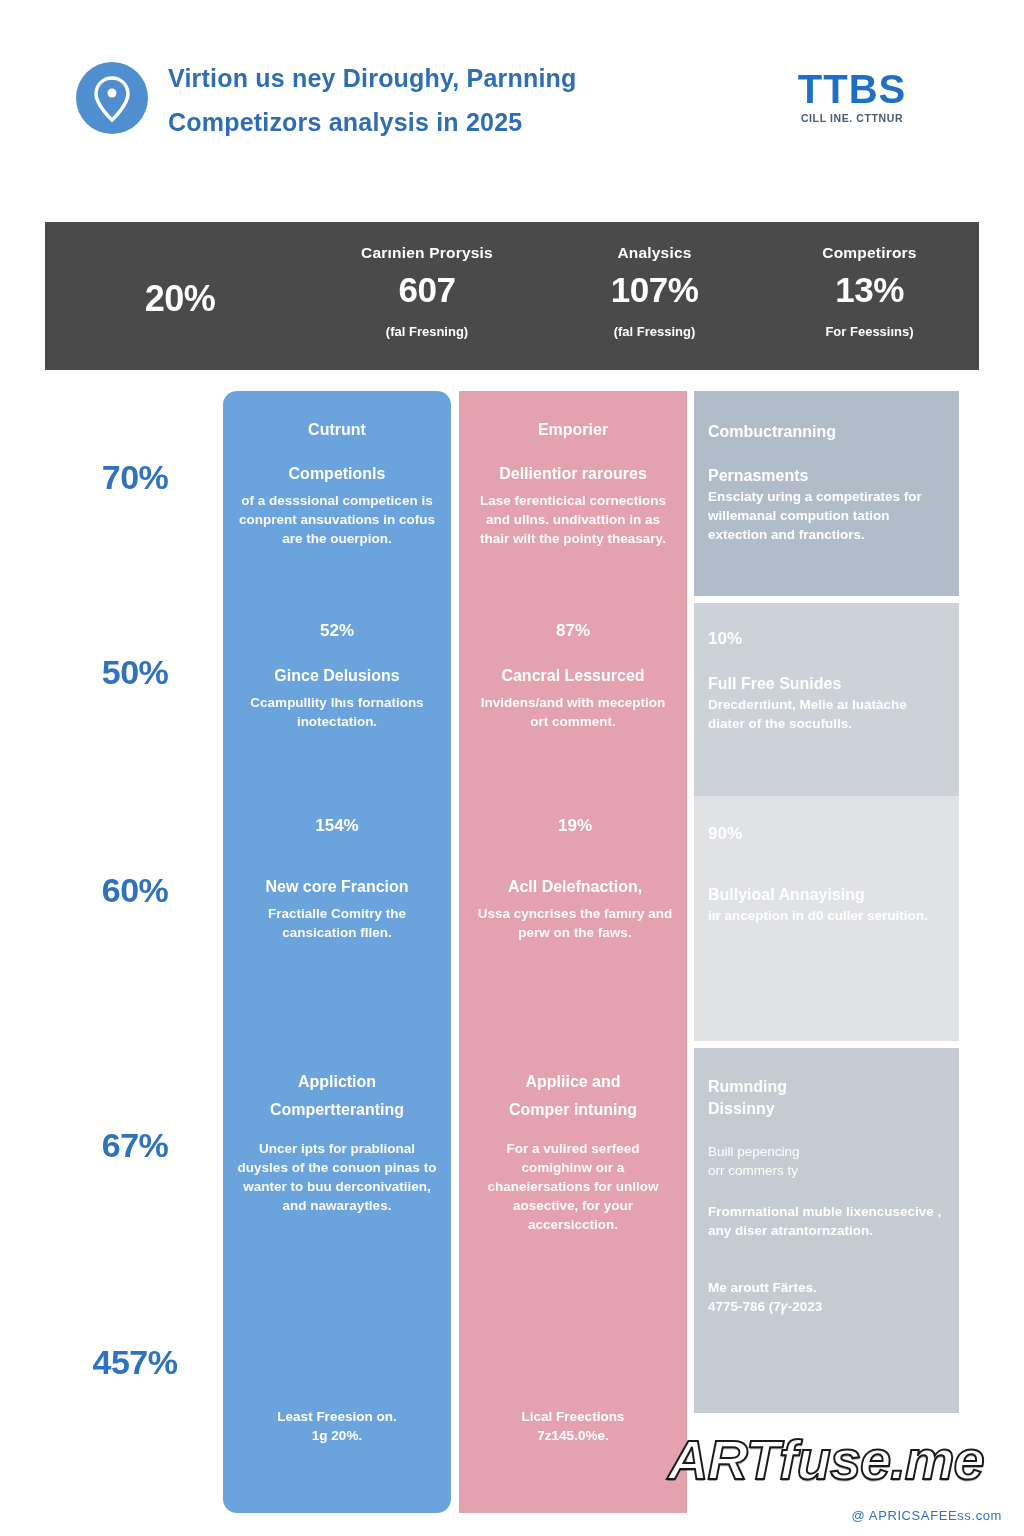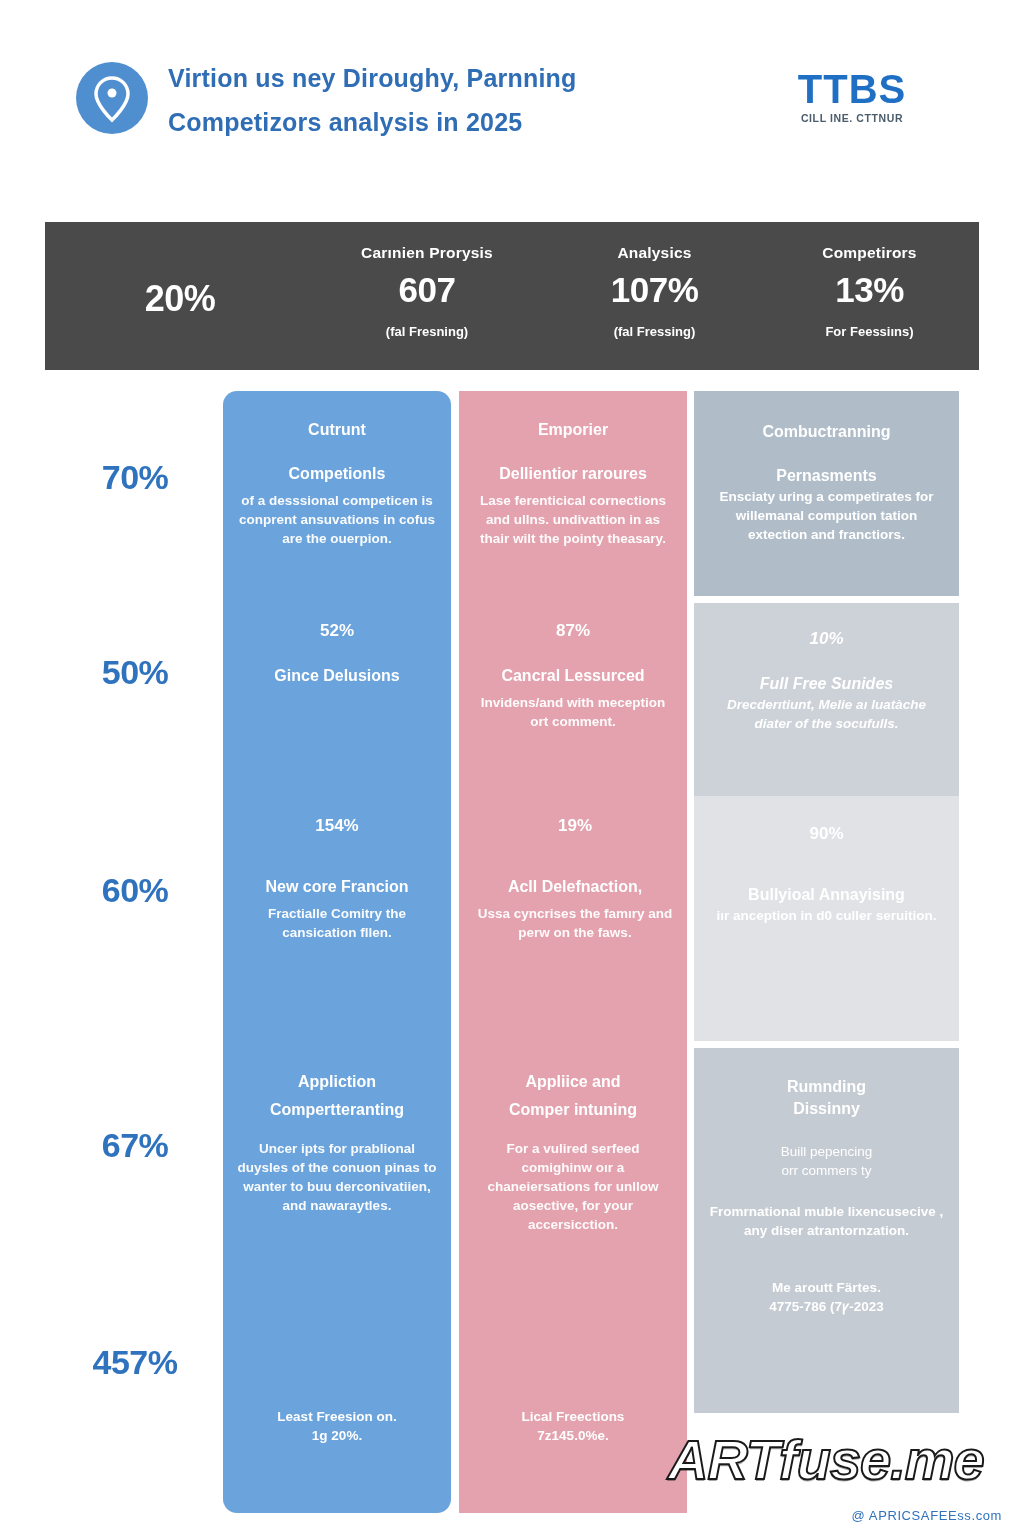"Combuctranning" .grey-panel { text-align: center -> left }
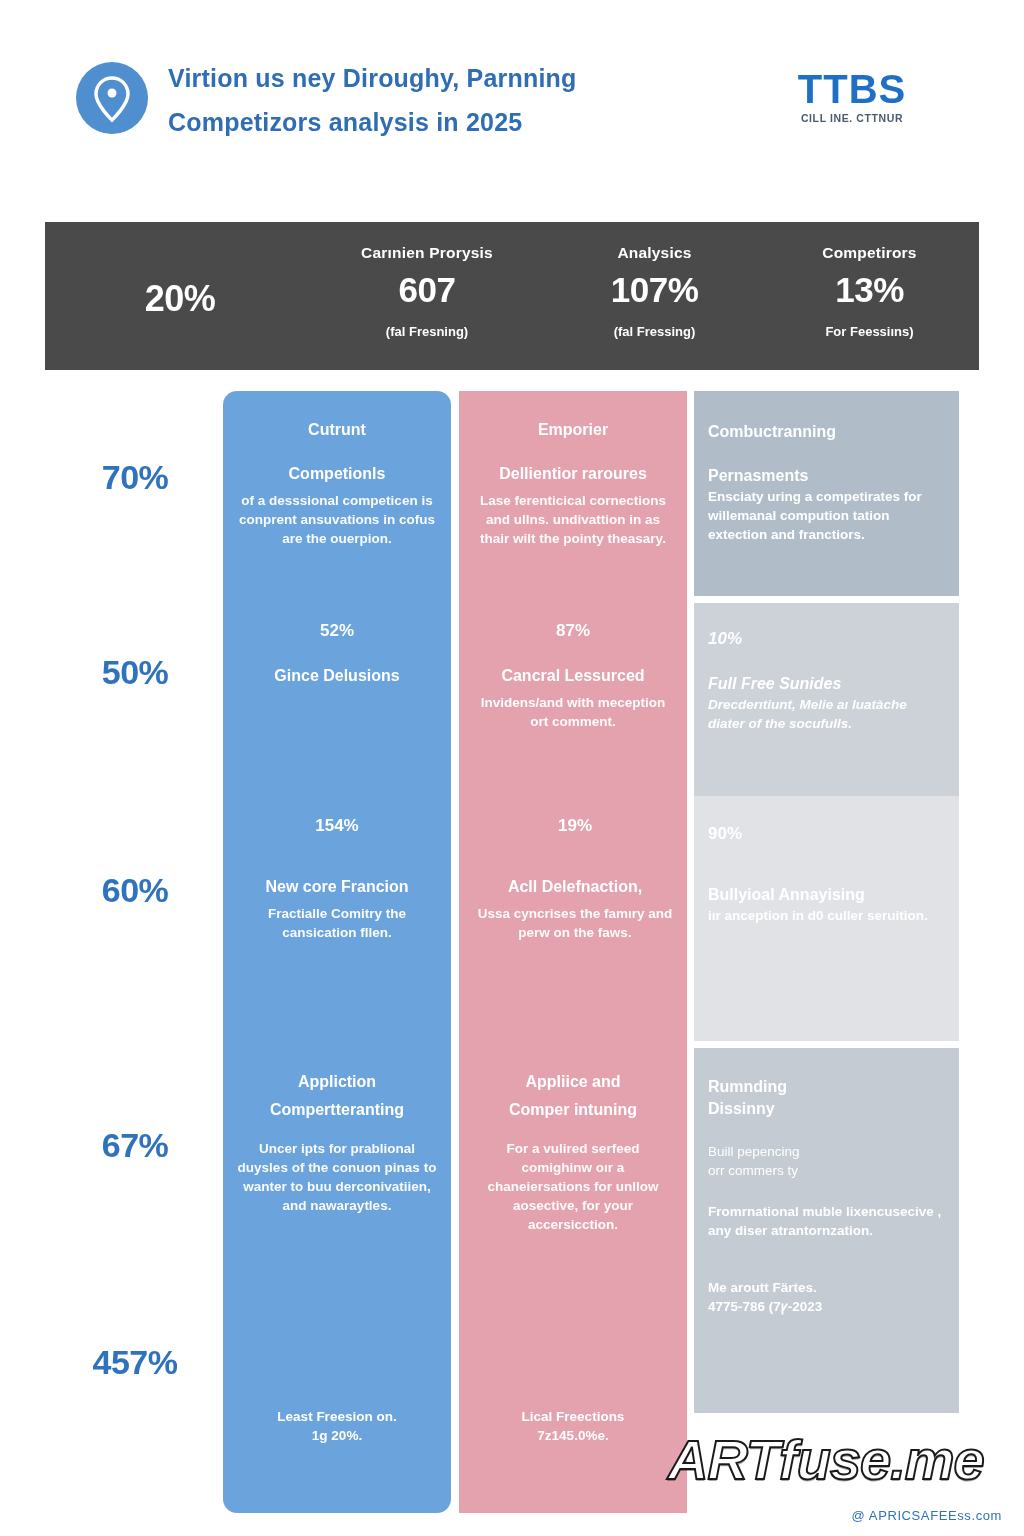"10%" #grey-2 { font-style: italic -> none }
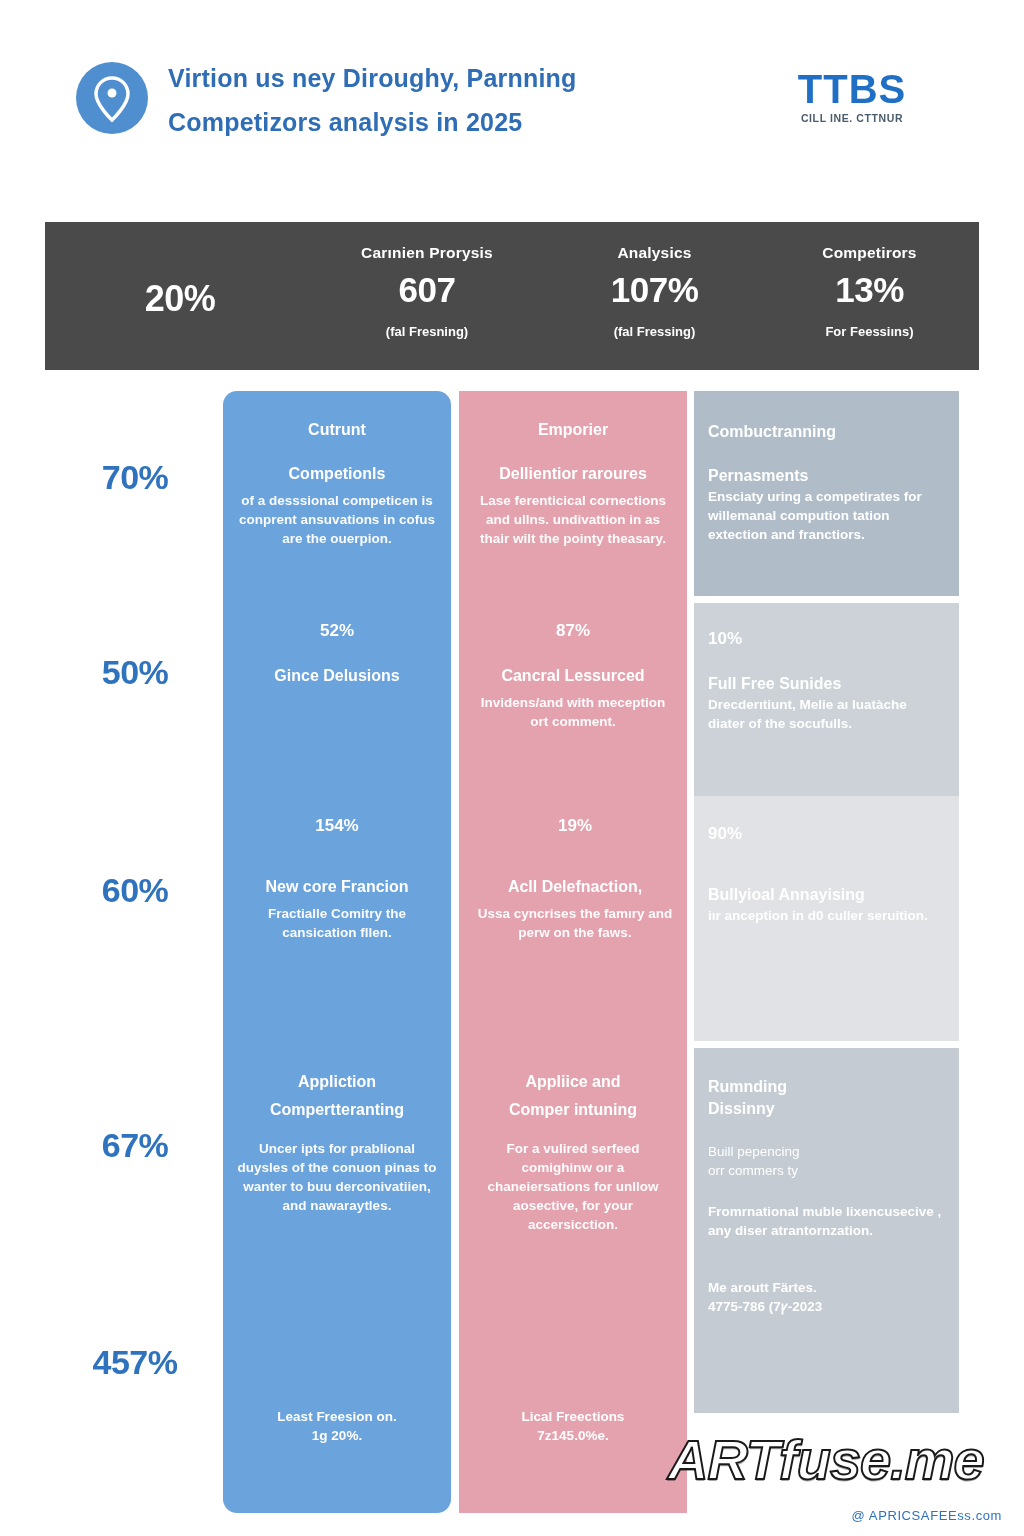"Ccampullity lhıs fornations" div.body { html: none -> <div>Ccampullity lhıs fornations inotectation.</div> }
